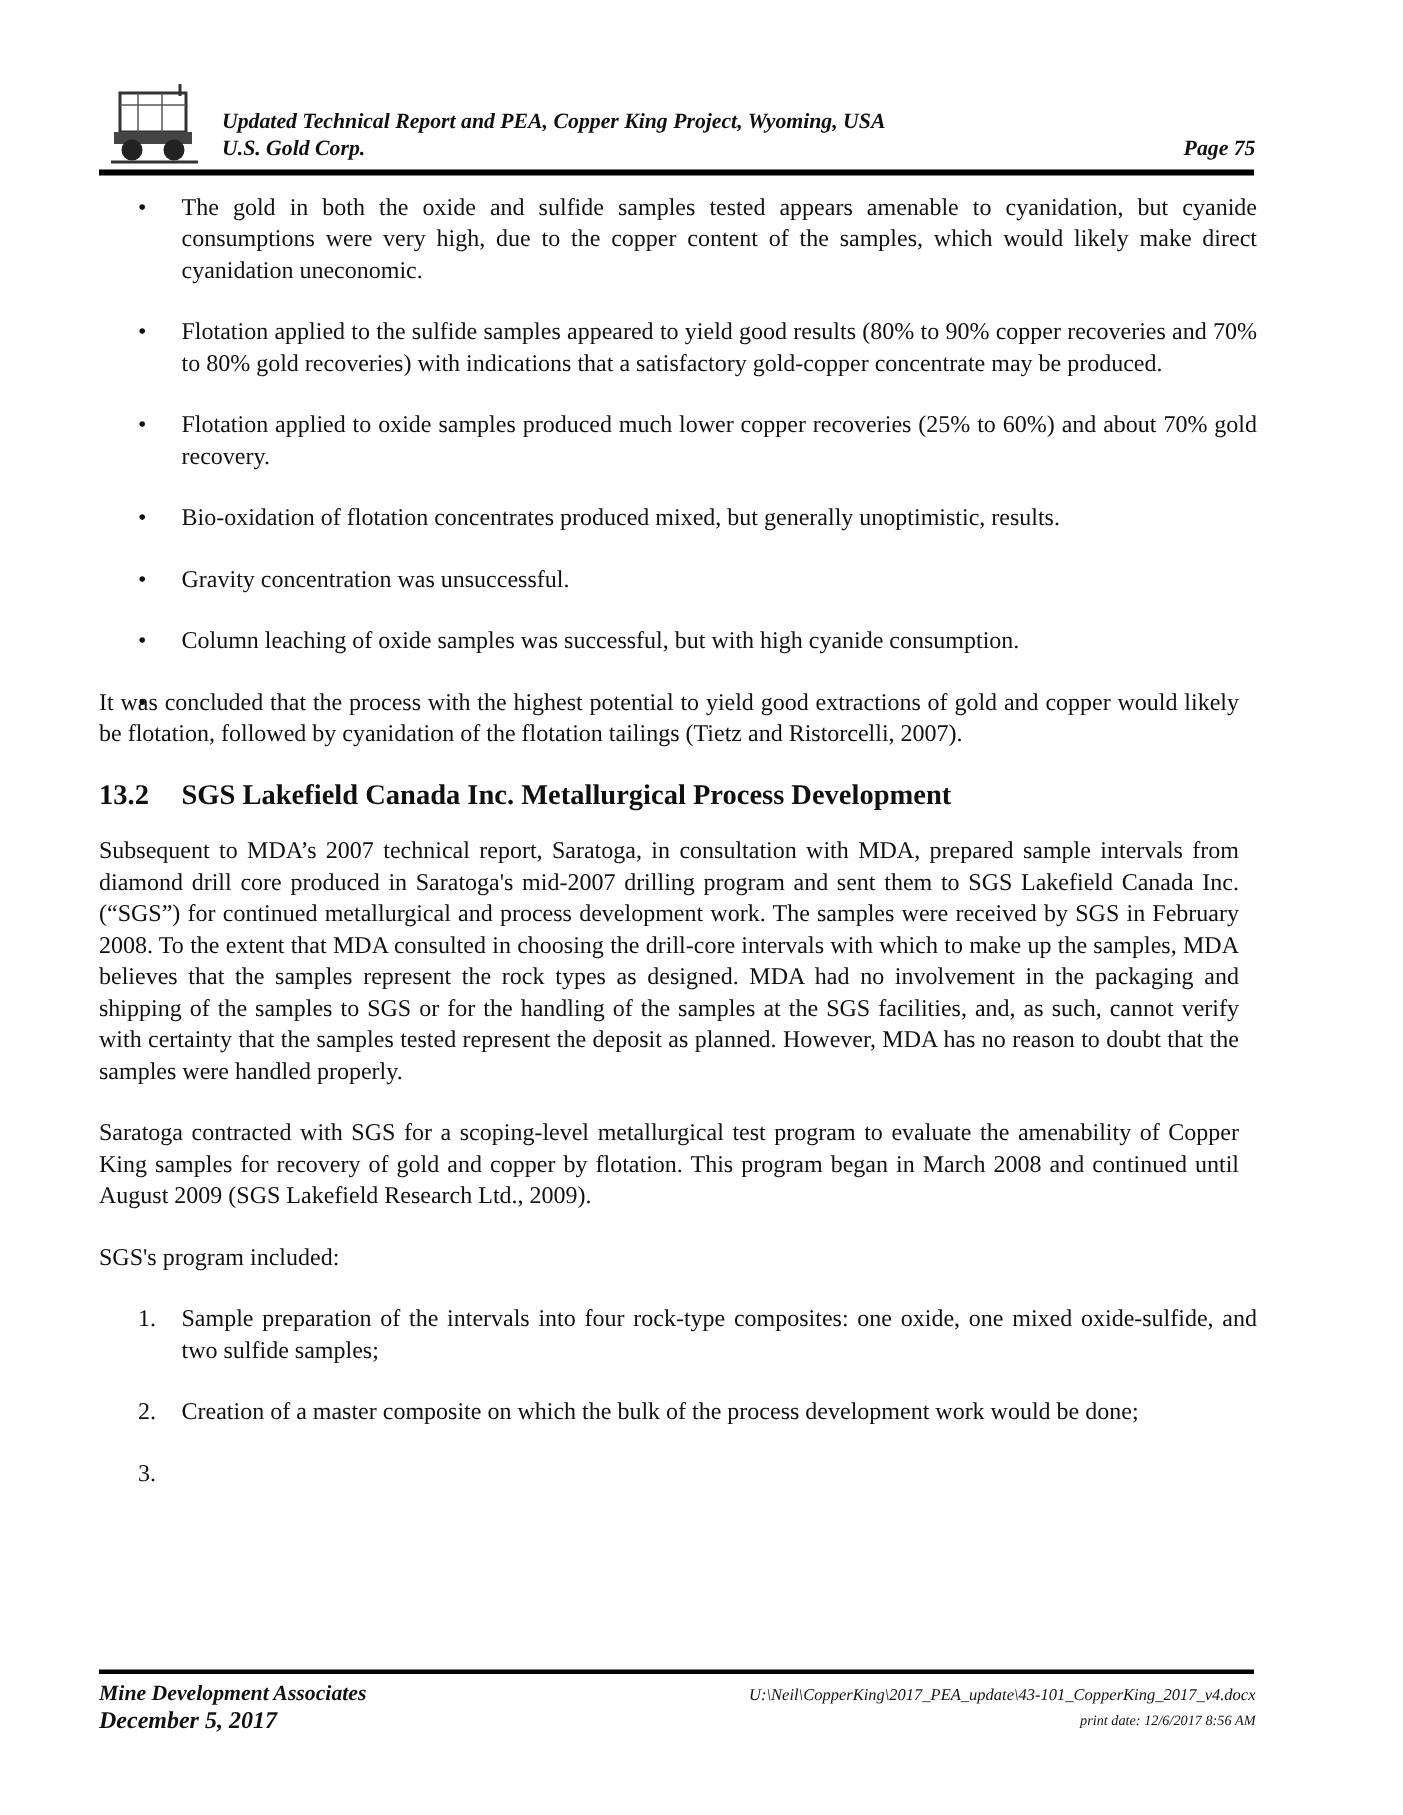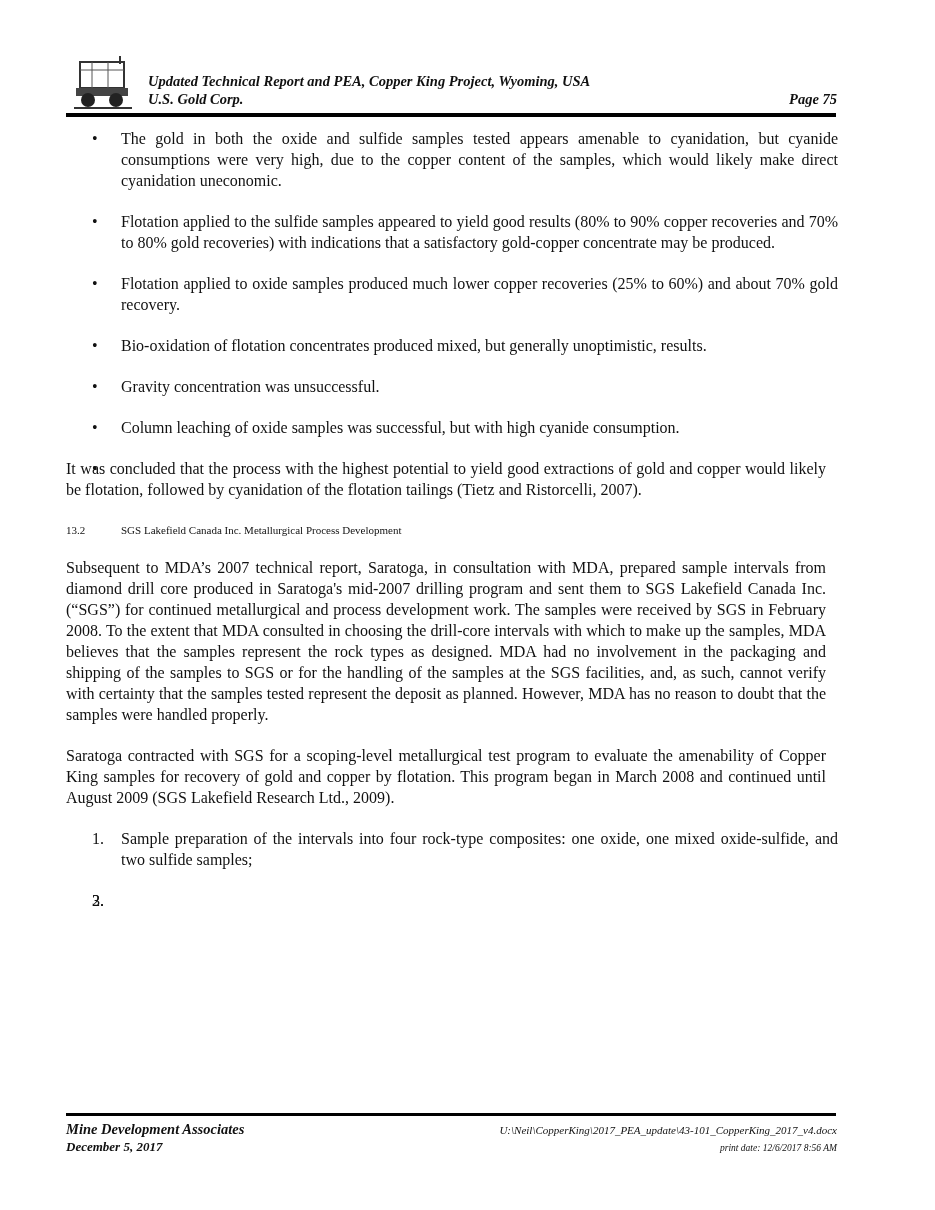"13.2 SGS Lakefield Canada Inc." .heading { font-size: 11px -> 19px; font-weight: normal -> bold }
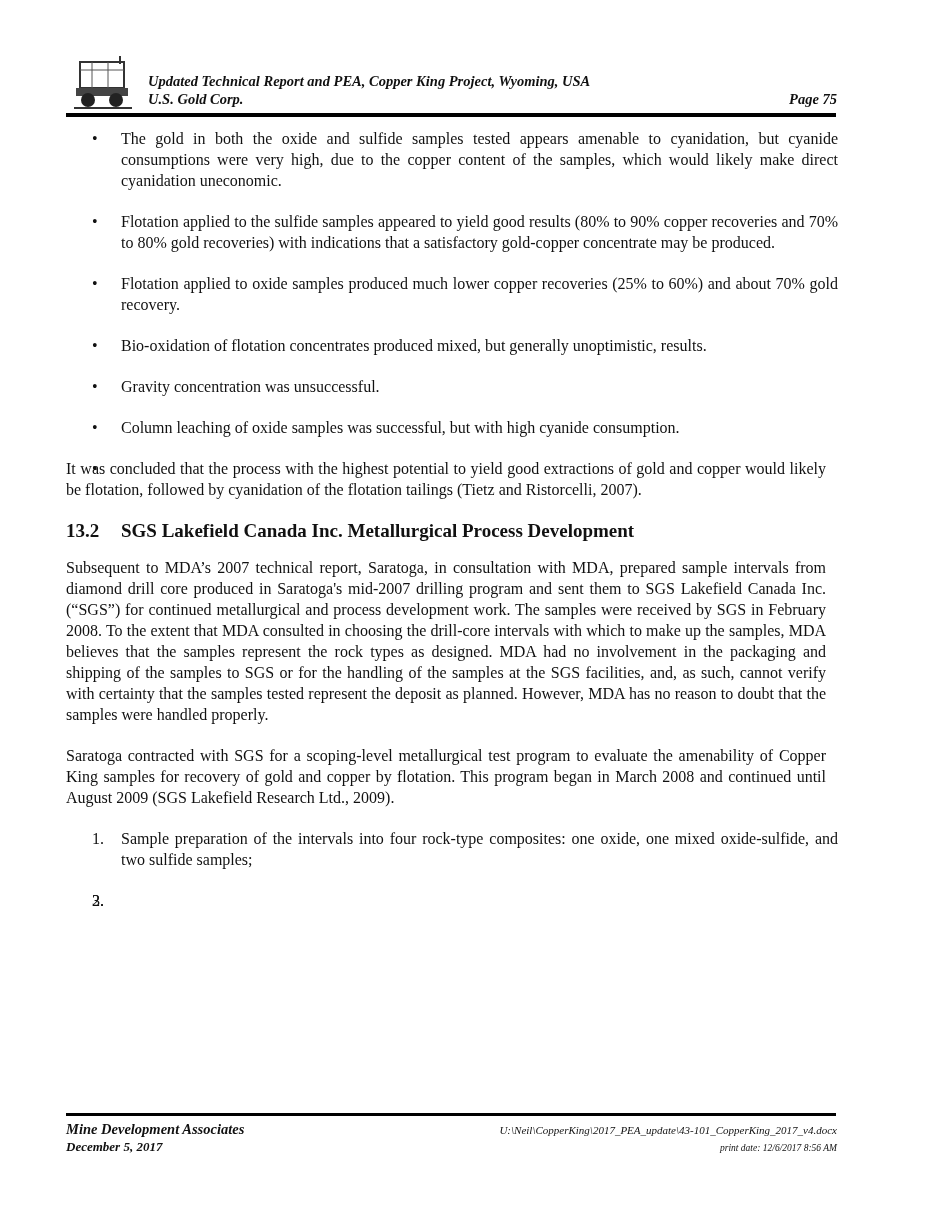"SGS's program included:" p { html: none -> <p>SGS's program included:</p> }
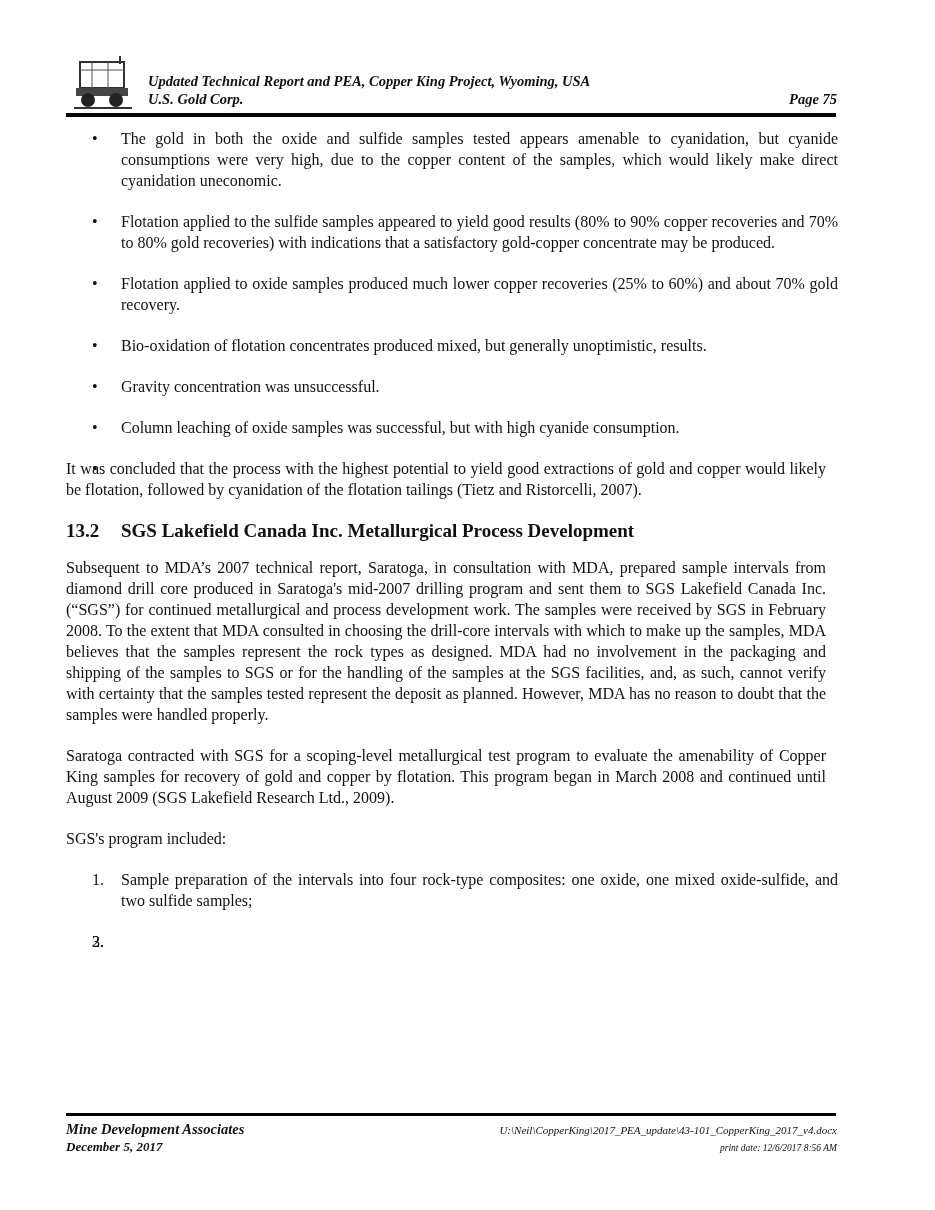"Creation of a master composite" span { html: none -> <span>Creation of a master composite on which the bulk of the process development work would be done;</span> }
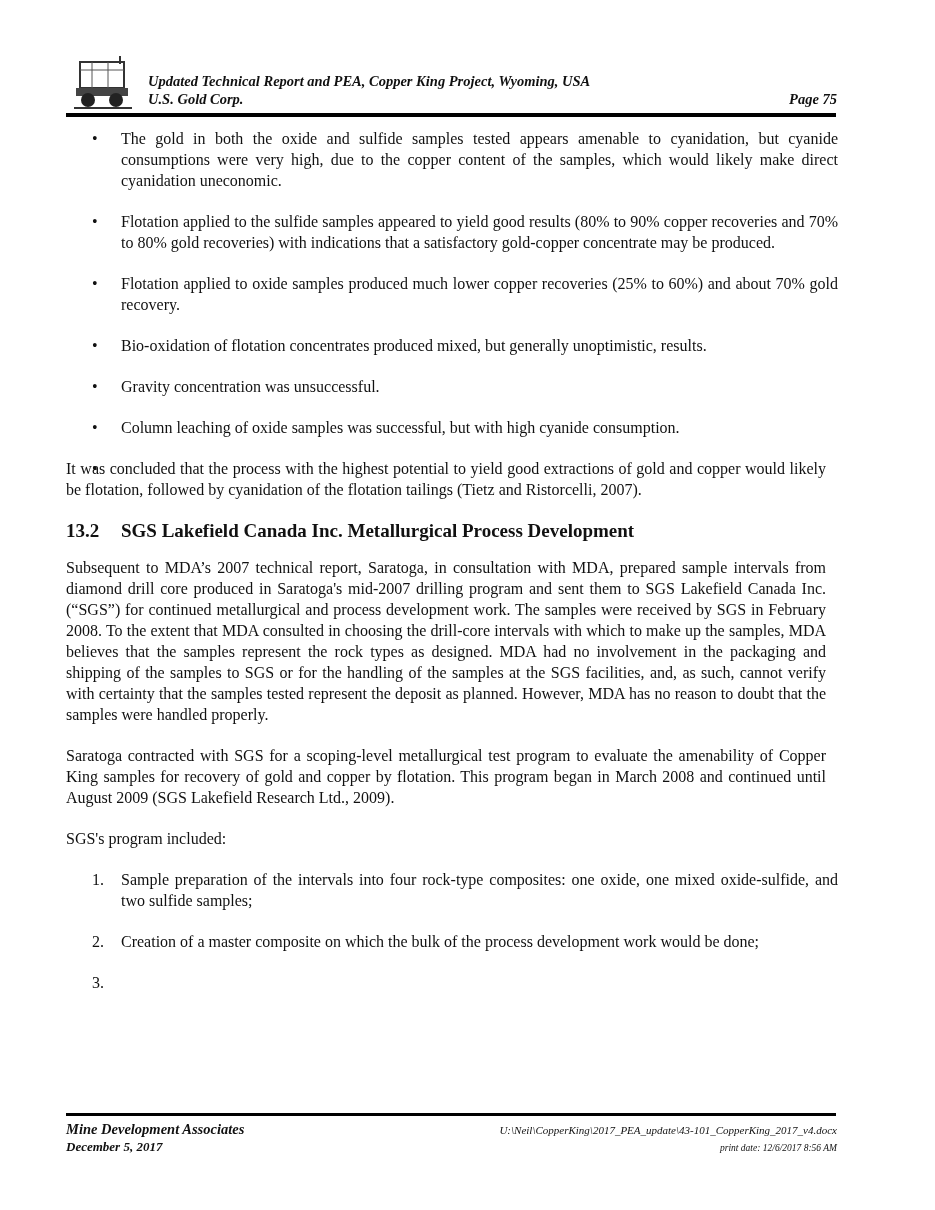"December 5, 2017" .ftr-l2 { font-size: 13px -> 16px }
